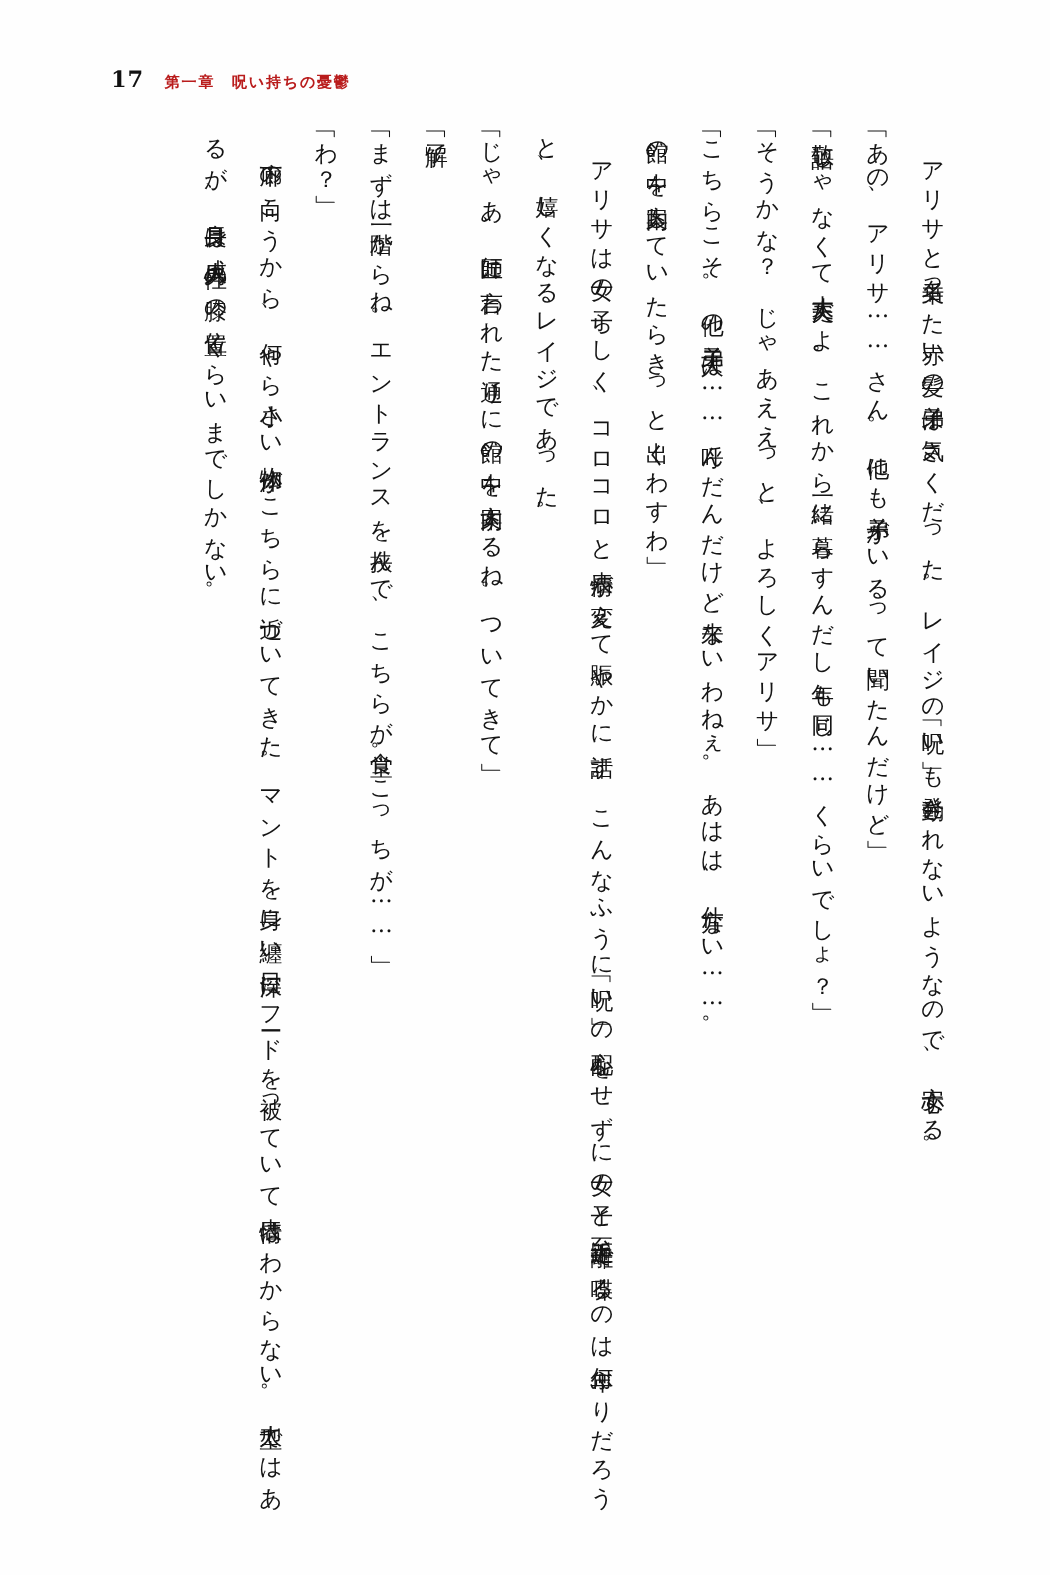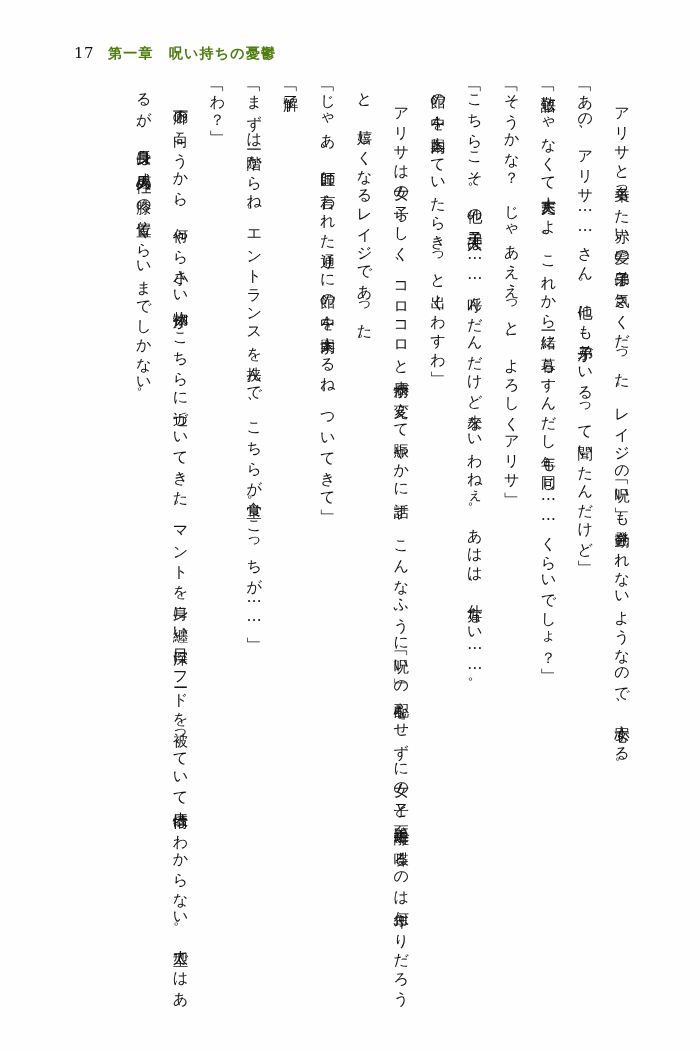"17" .folio { font-weight: normal -> bold }
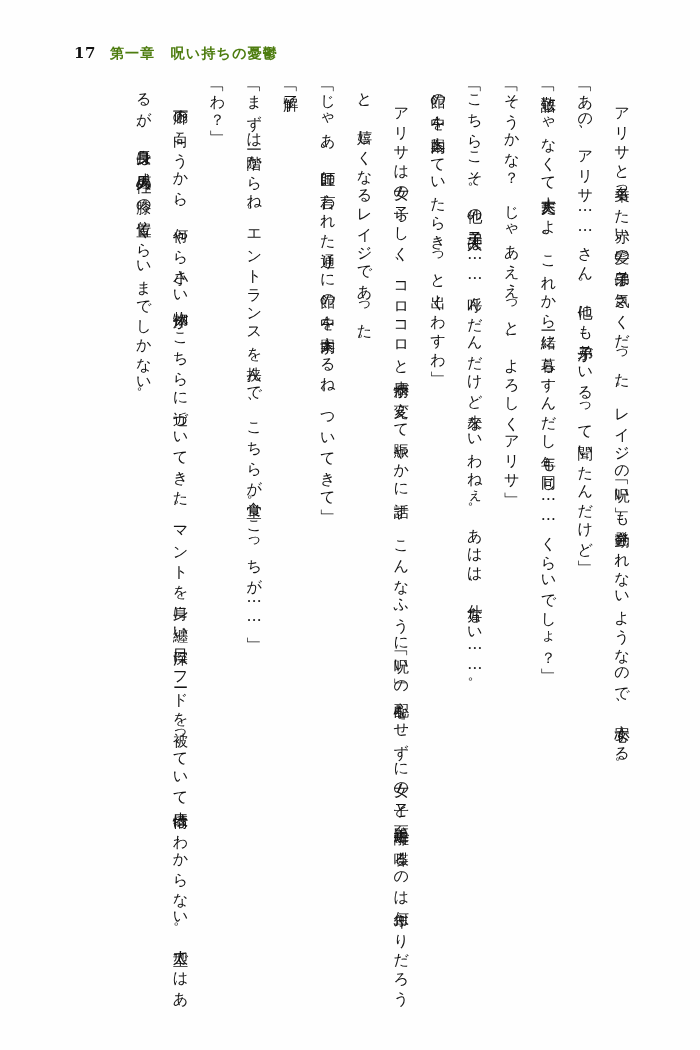"第一章 呪い持ちの憂鬱" .chapter-title { color: #4d7c0f -> #b91c1c; font-size: 14px -> 10px }
